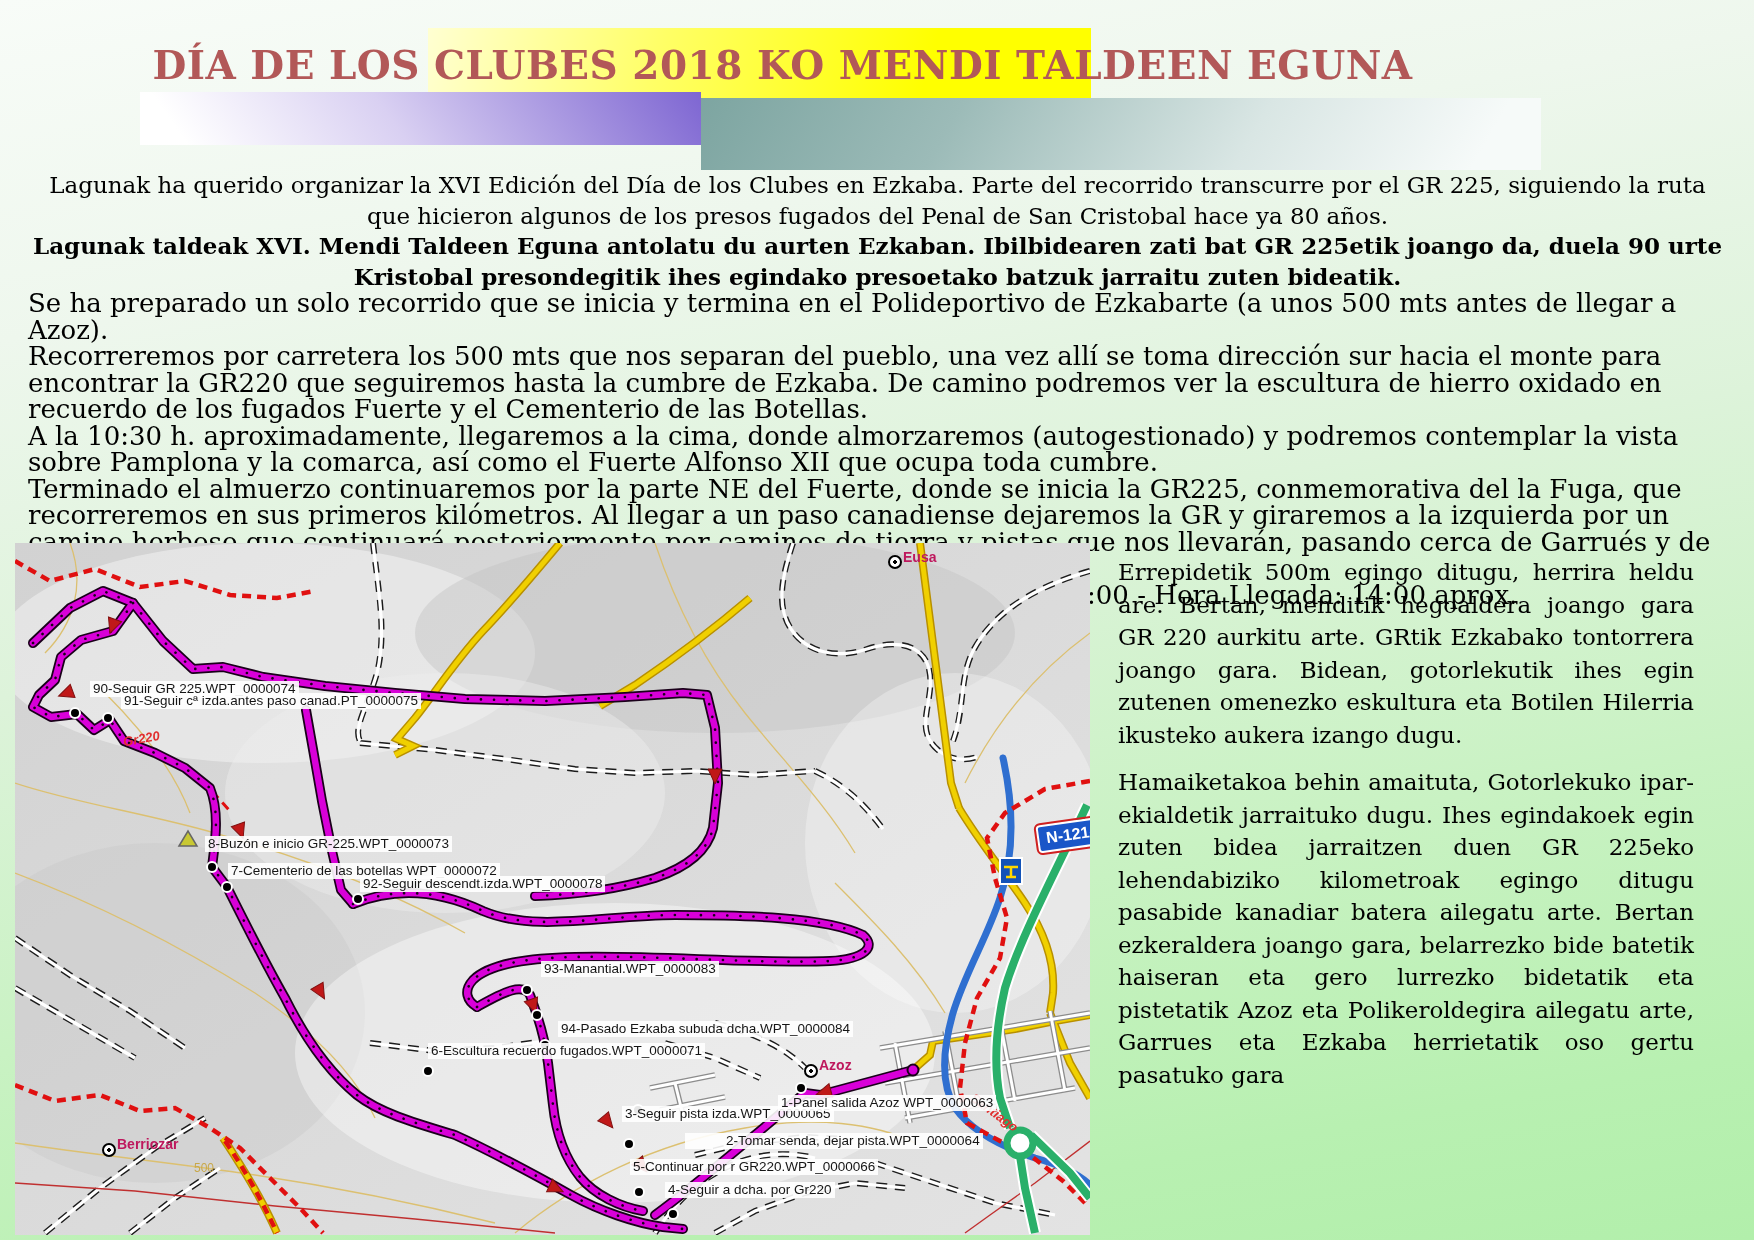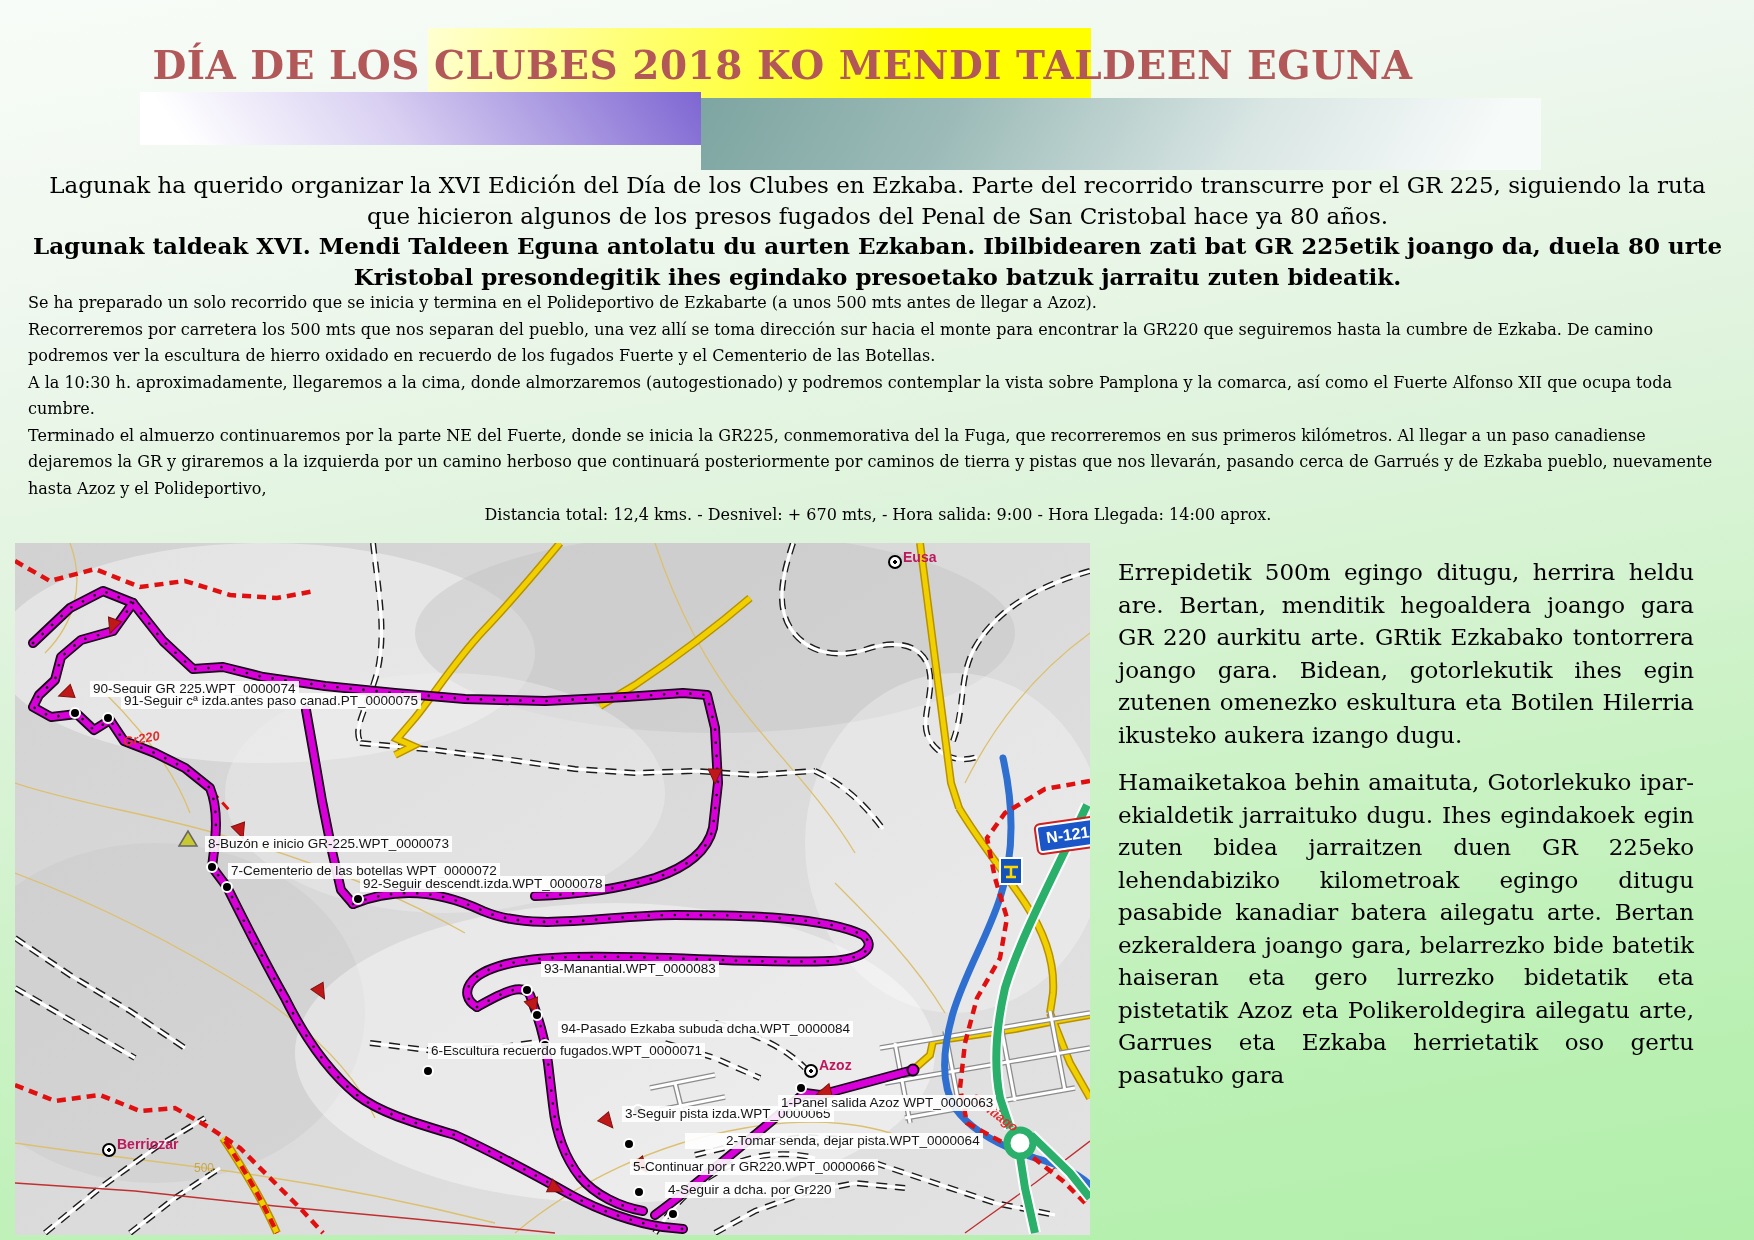"Lagunak taldeak XVI. Mendi Taldeen" div.abs { text: 80 -> 90 }
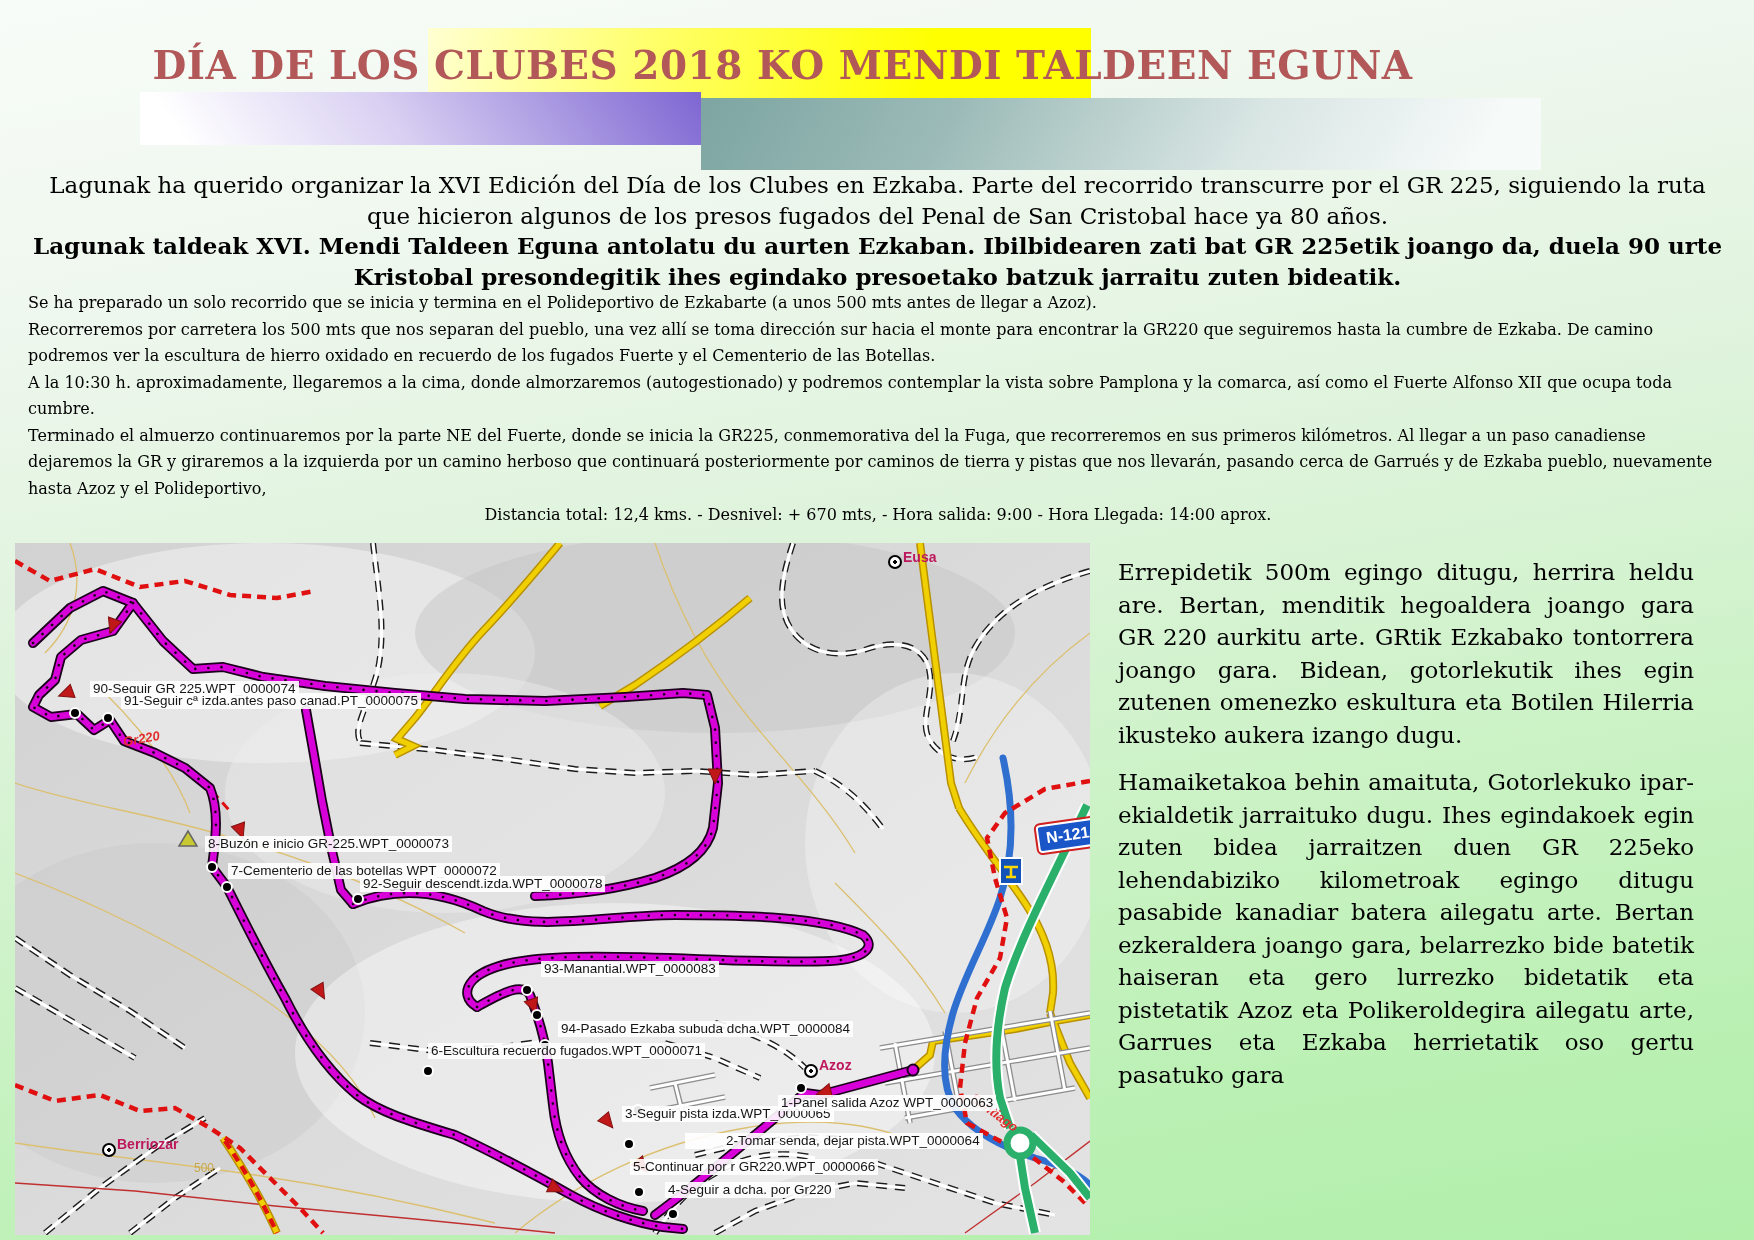"Se ha preparado un solo" #body-block { font-size: 16px -> 26px }
